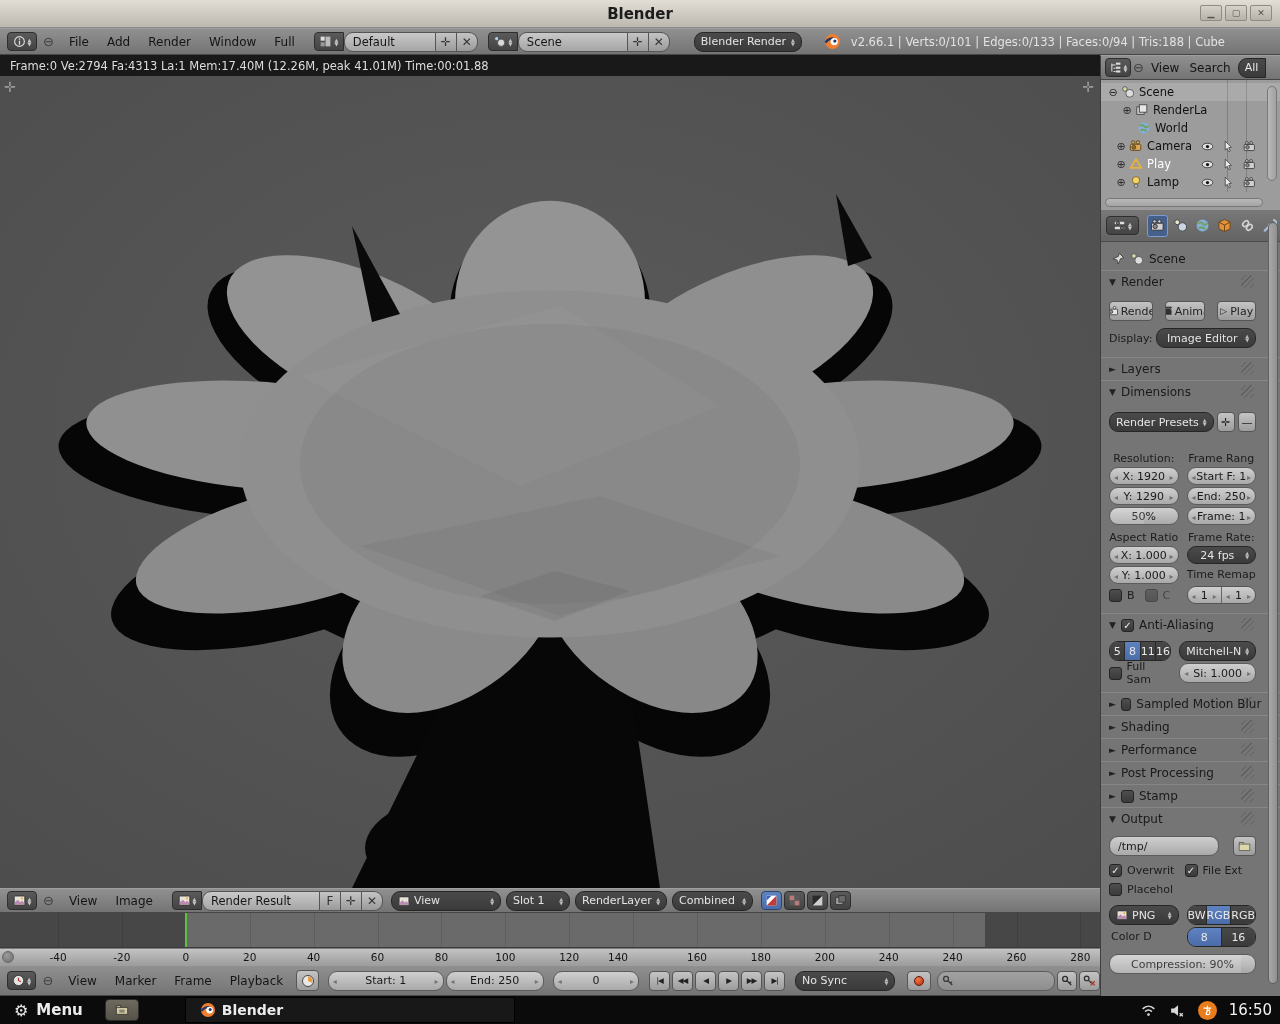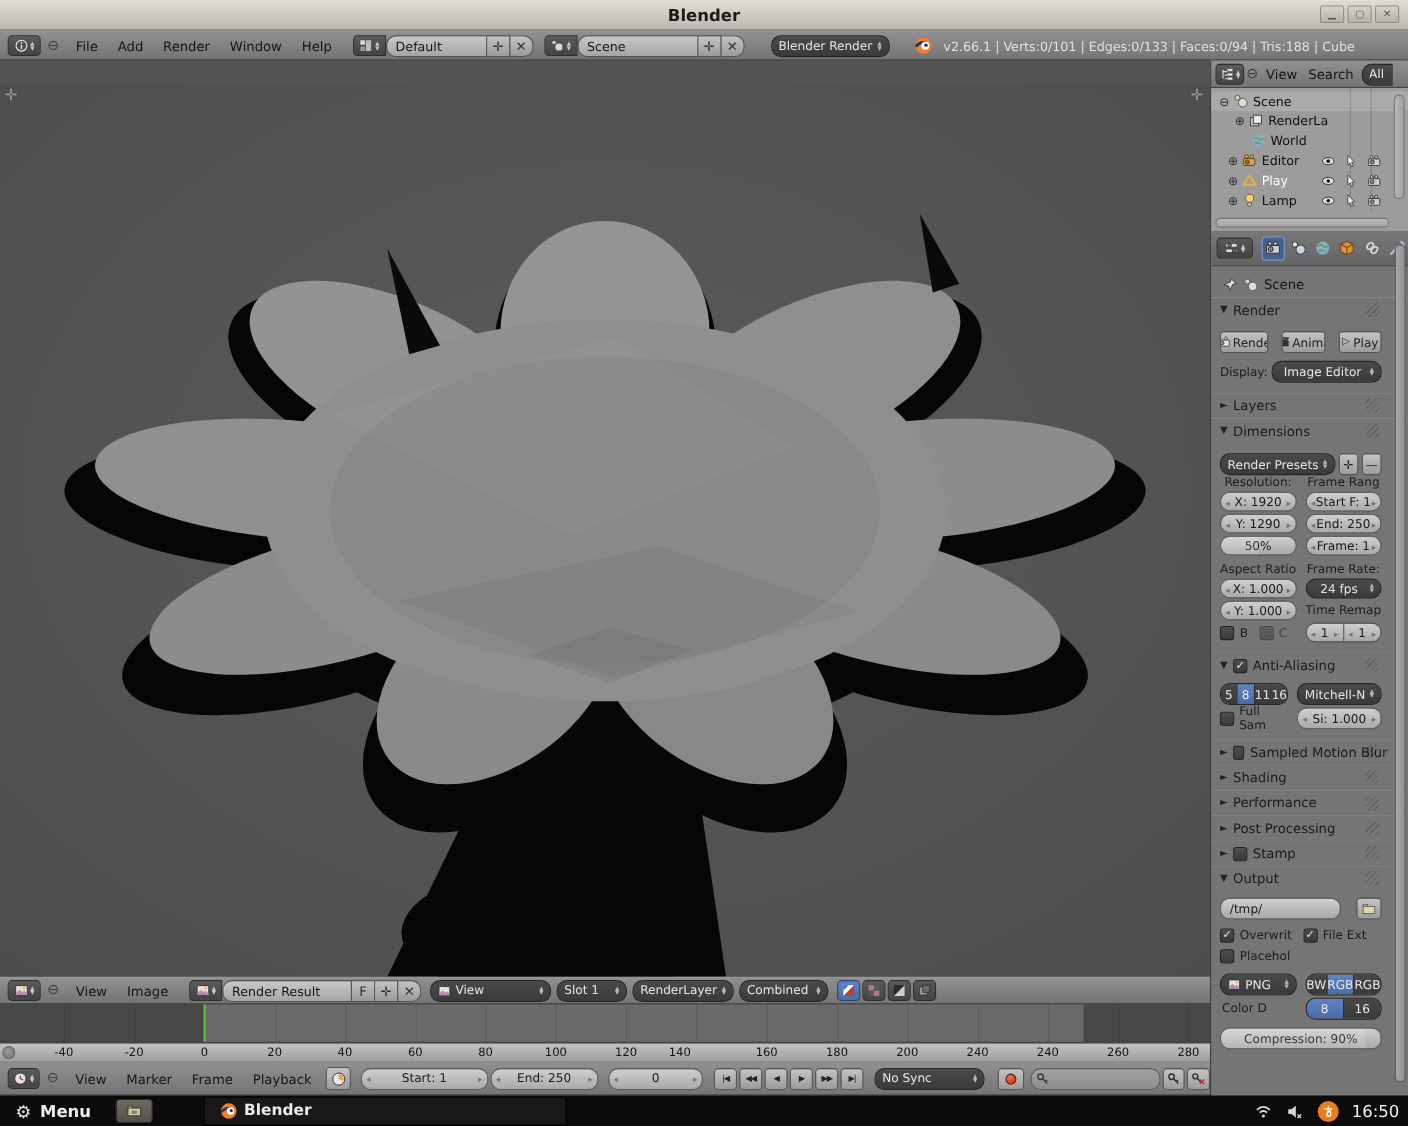"Help" span.mlbl { text: Help -> Full }
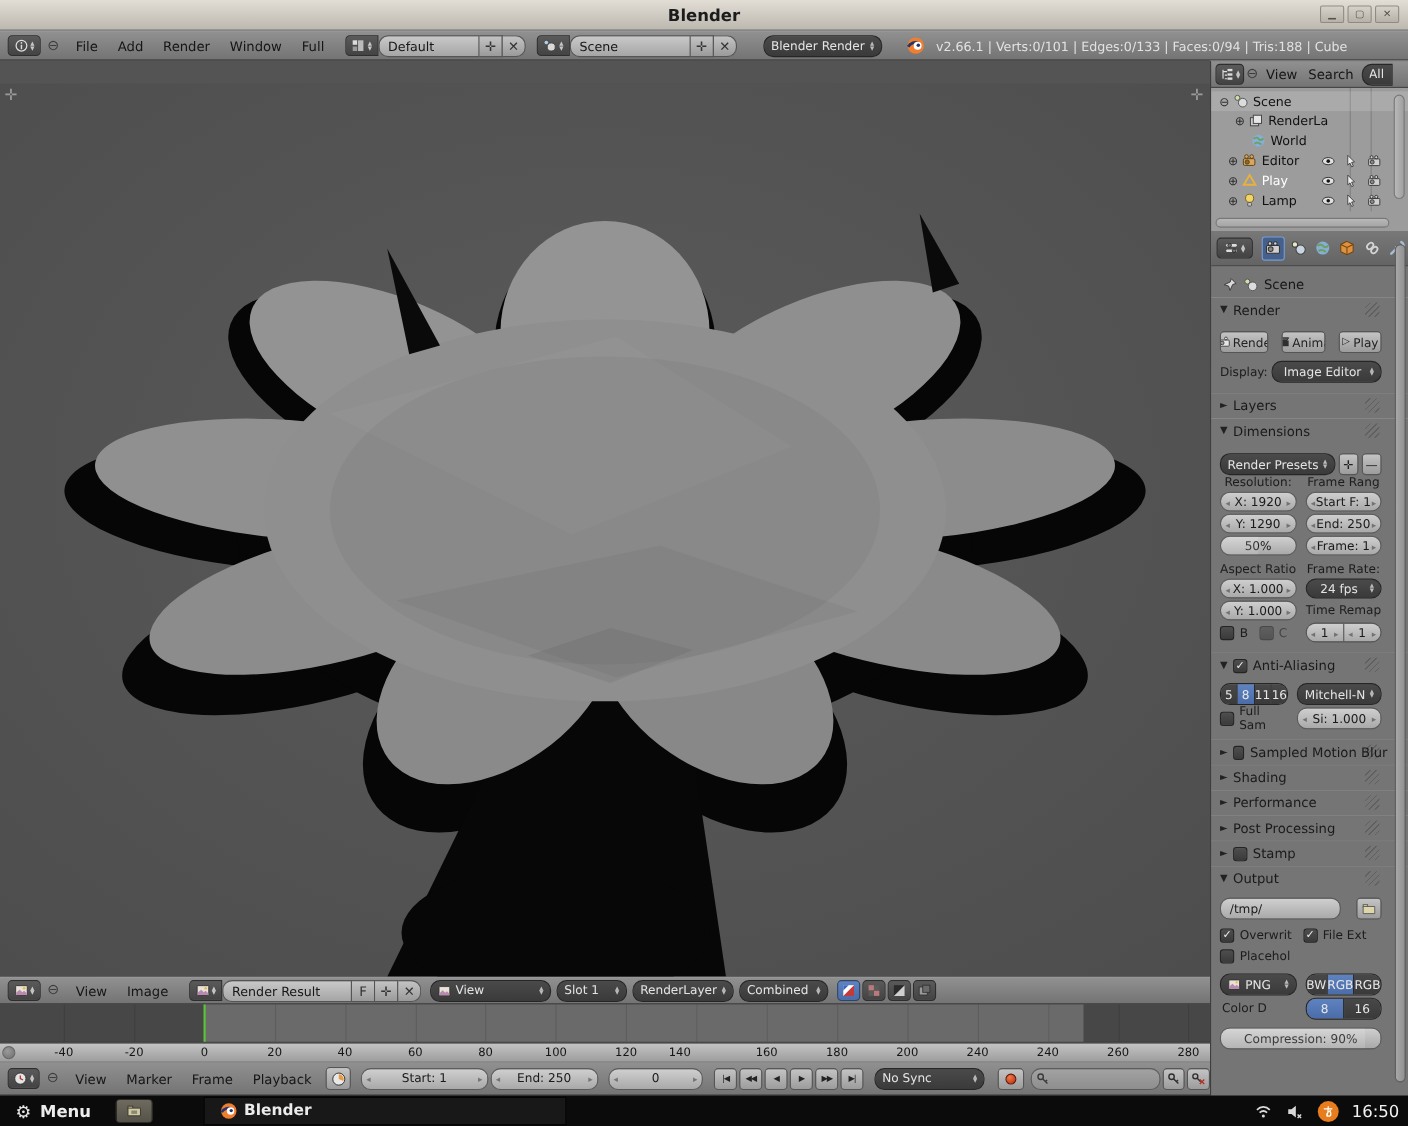"Frame:0 Ve:2794 Fa:4313 La:1 Mem:17.40M" div.abs { html: none -> <div> <span>Frame:0 Ve:2794 Fa:4313 La:1 Mem:17.40M (12.26M, peak 41.01M) Time:00:01.88</span> </div> }
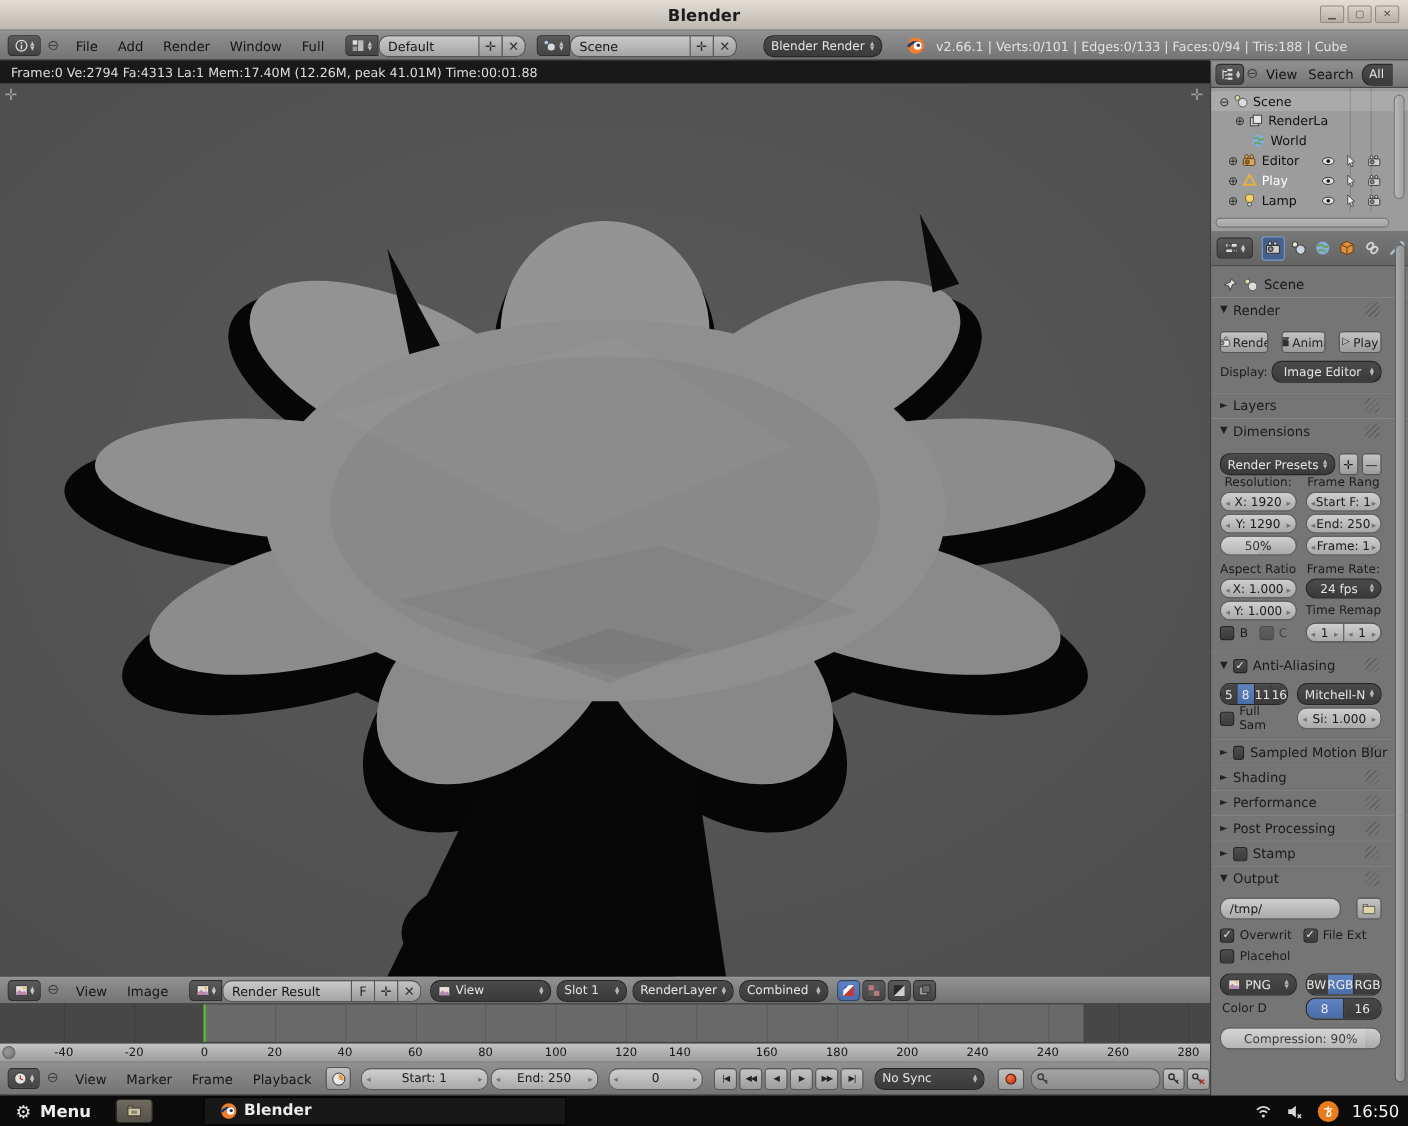"Editor" span.lbl { text: Editor -> Camera }
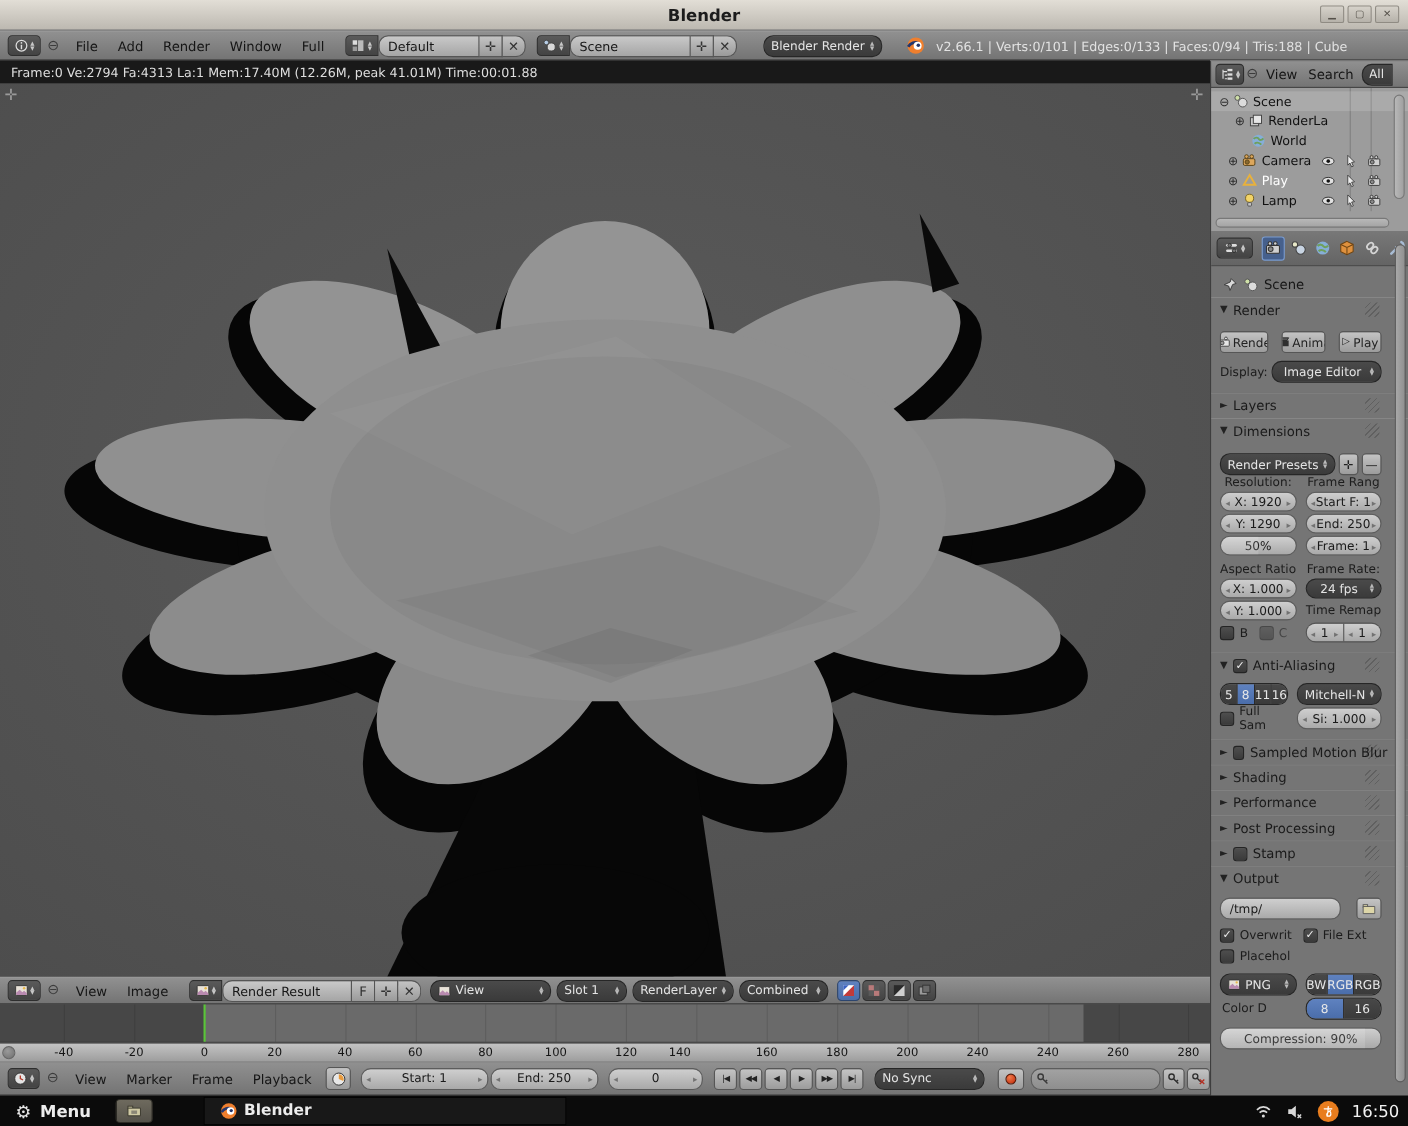"Resolution:" div.g2 { margin-top: 0 -> 20px }
